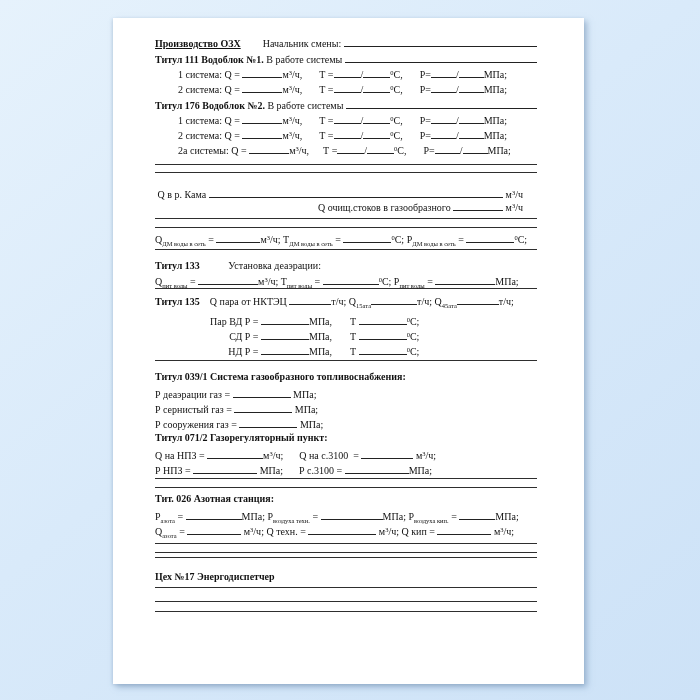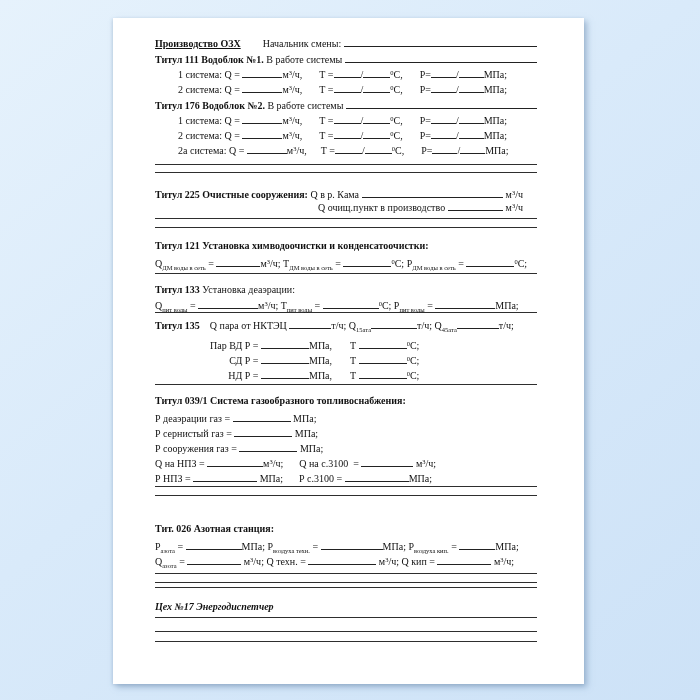"2а система: Q =" span { text: система -> системы }
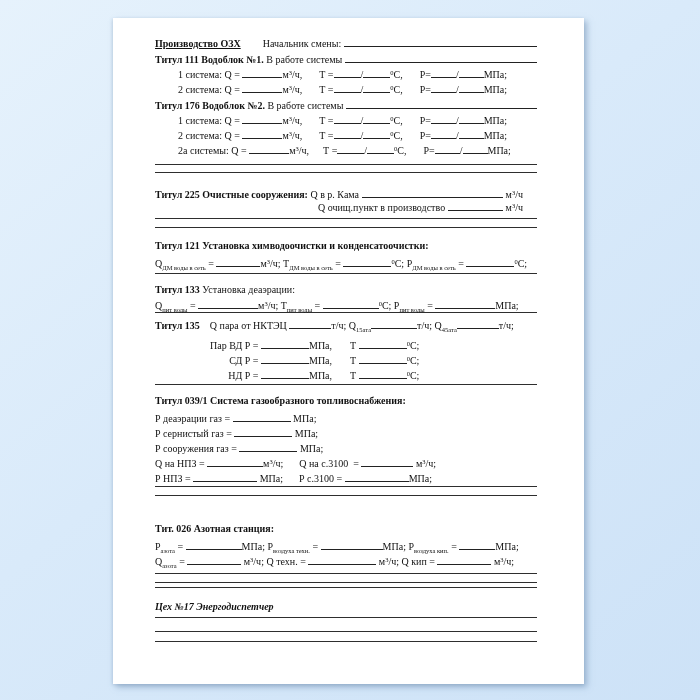"Титул 225 Очистные сооружения:" span.b { html: <span>Титул 225 Очистные сооружения:</span> -> none }
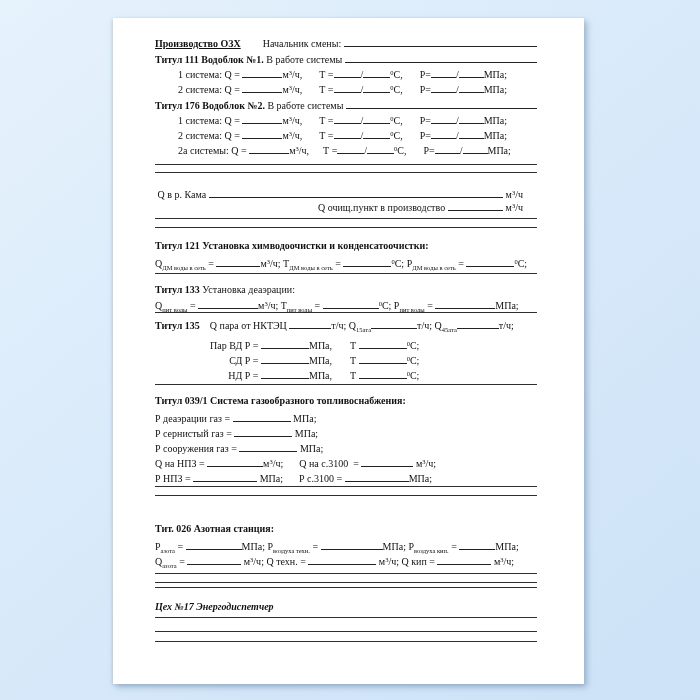"Q очищ.пункт в производство" span { text: очищ.пункт в производство -> очищ.стоков в газообразного }
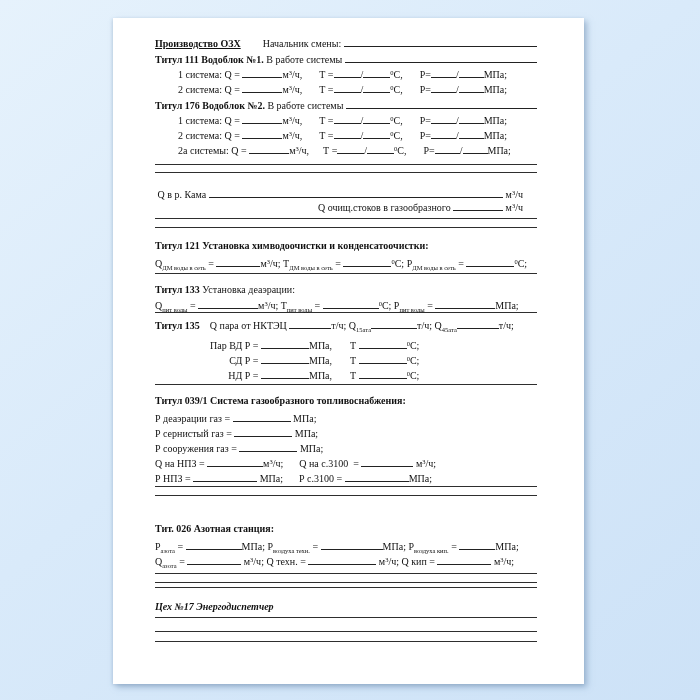"Титул 121 Установка химводоочистки и" div.row { html: <div> <span>Титул 121 Установка химводоочистки и конденсатоочистки:</span> </div> -> none }
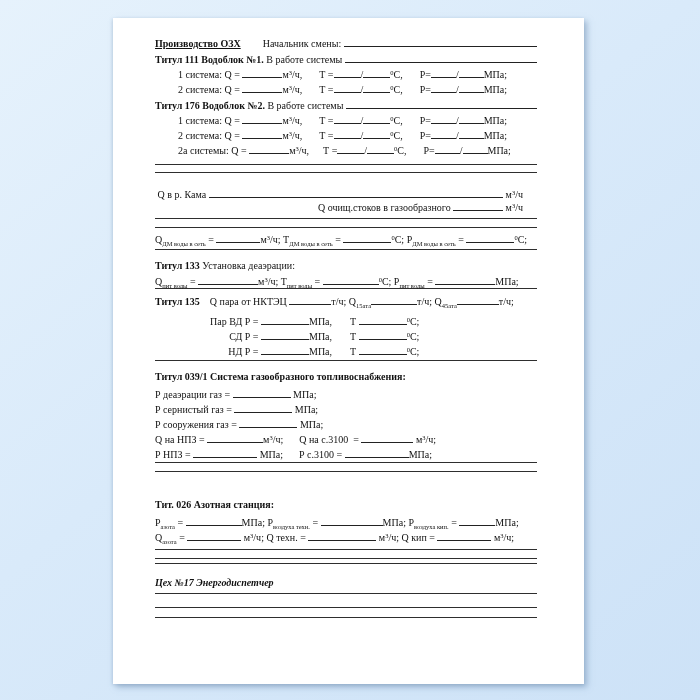"Титул 133" div.row { gap: none -> 26px }
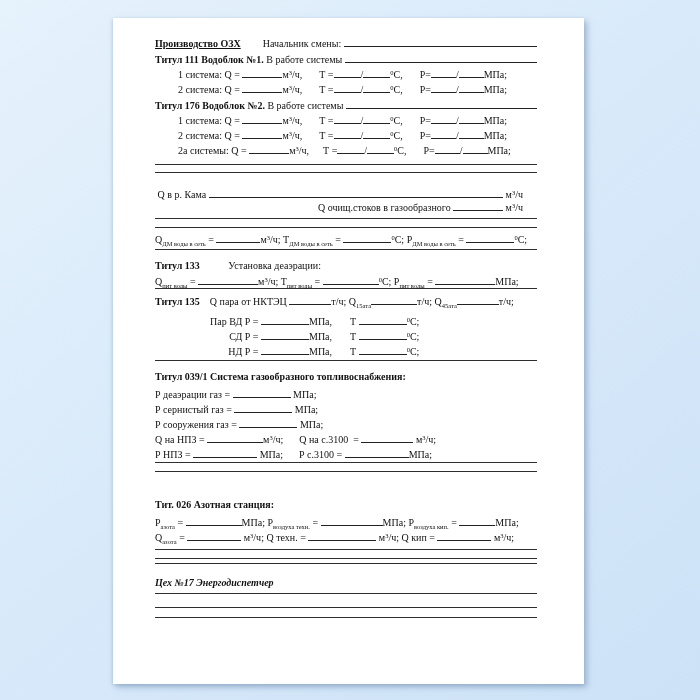"Титул 071/2 Газорегуляторный пункт:" div.row { html: none -> <div> <span>Титул 071/2 Газорегуляторный пункт:</span> </div> }
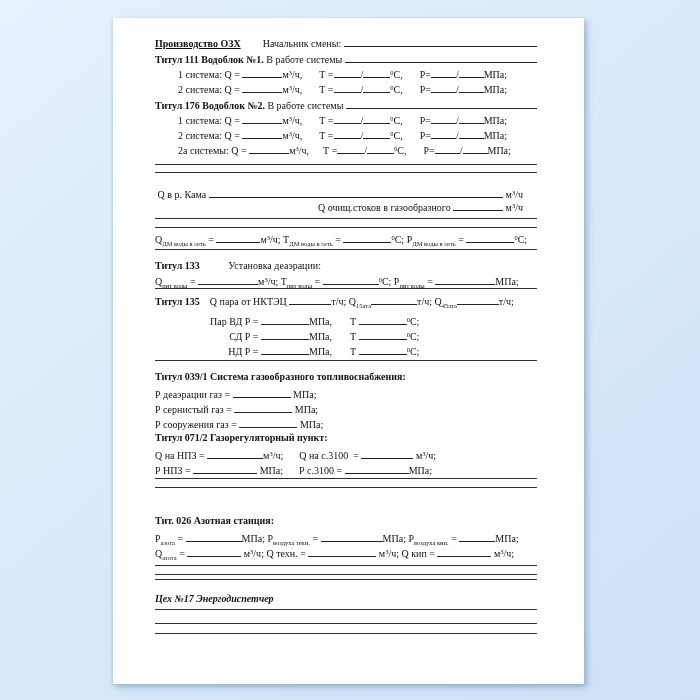"Тит. 026 Азотная станция:" div.row { margin-top: 26px -> 4px }
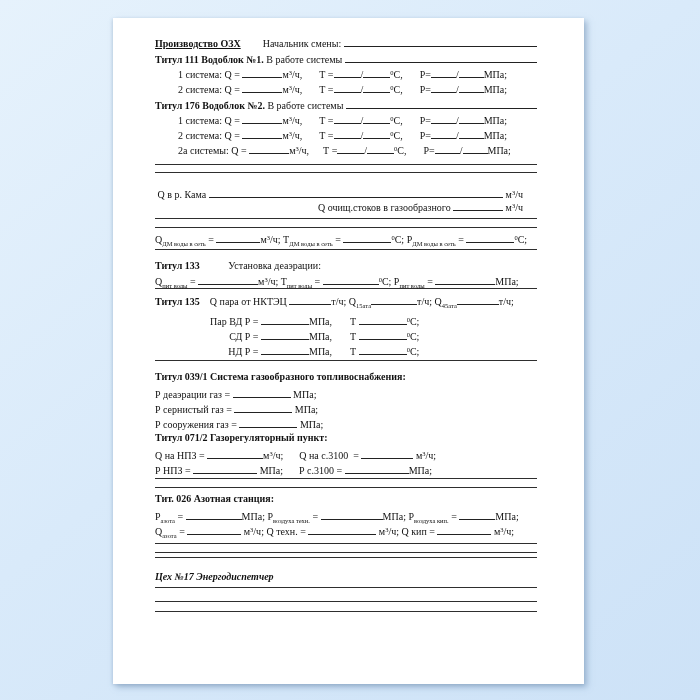"Цех №17 Энергодиспетчер" div.row { font-style: italic -> none }
